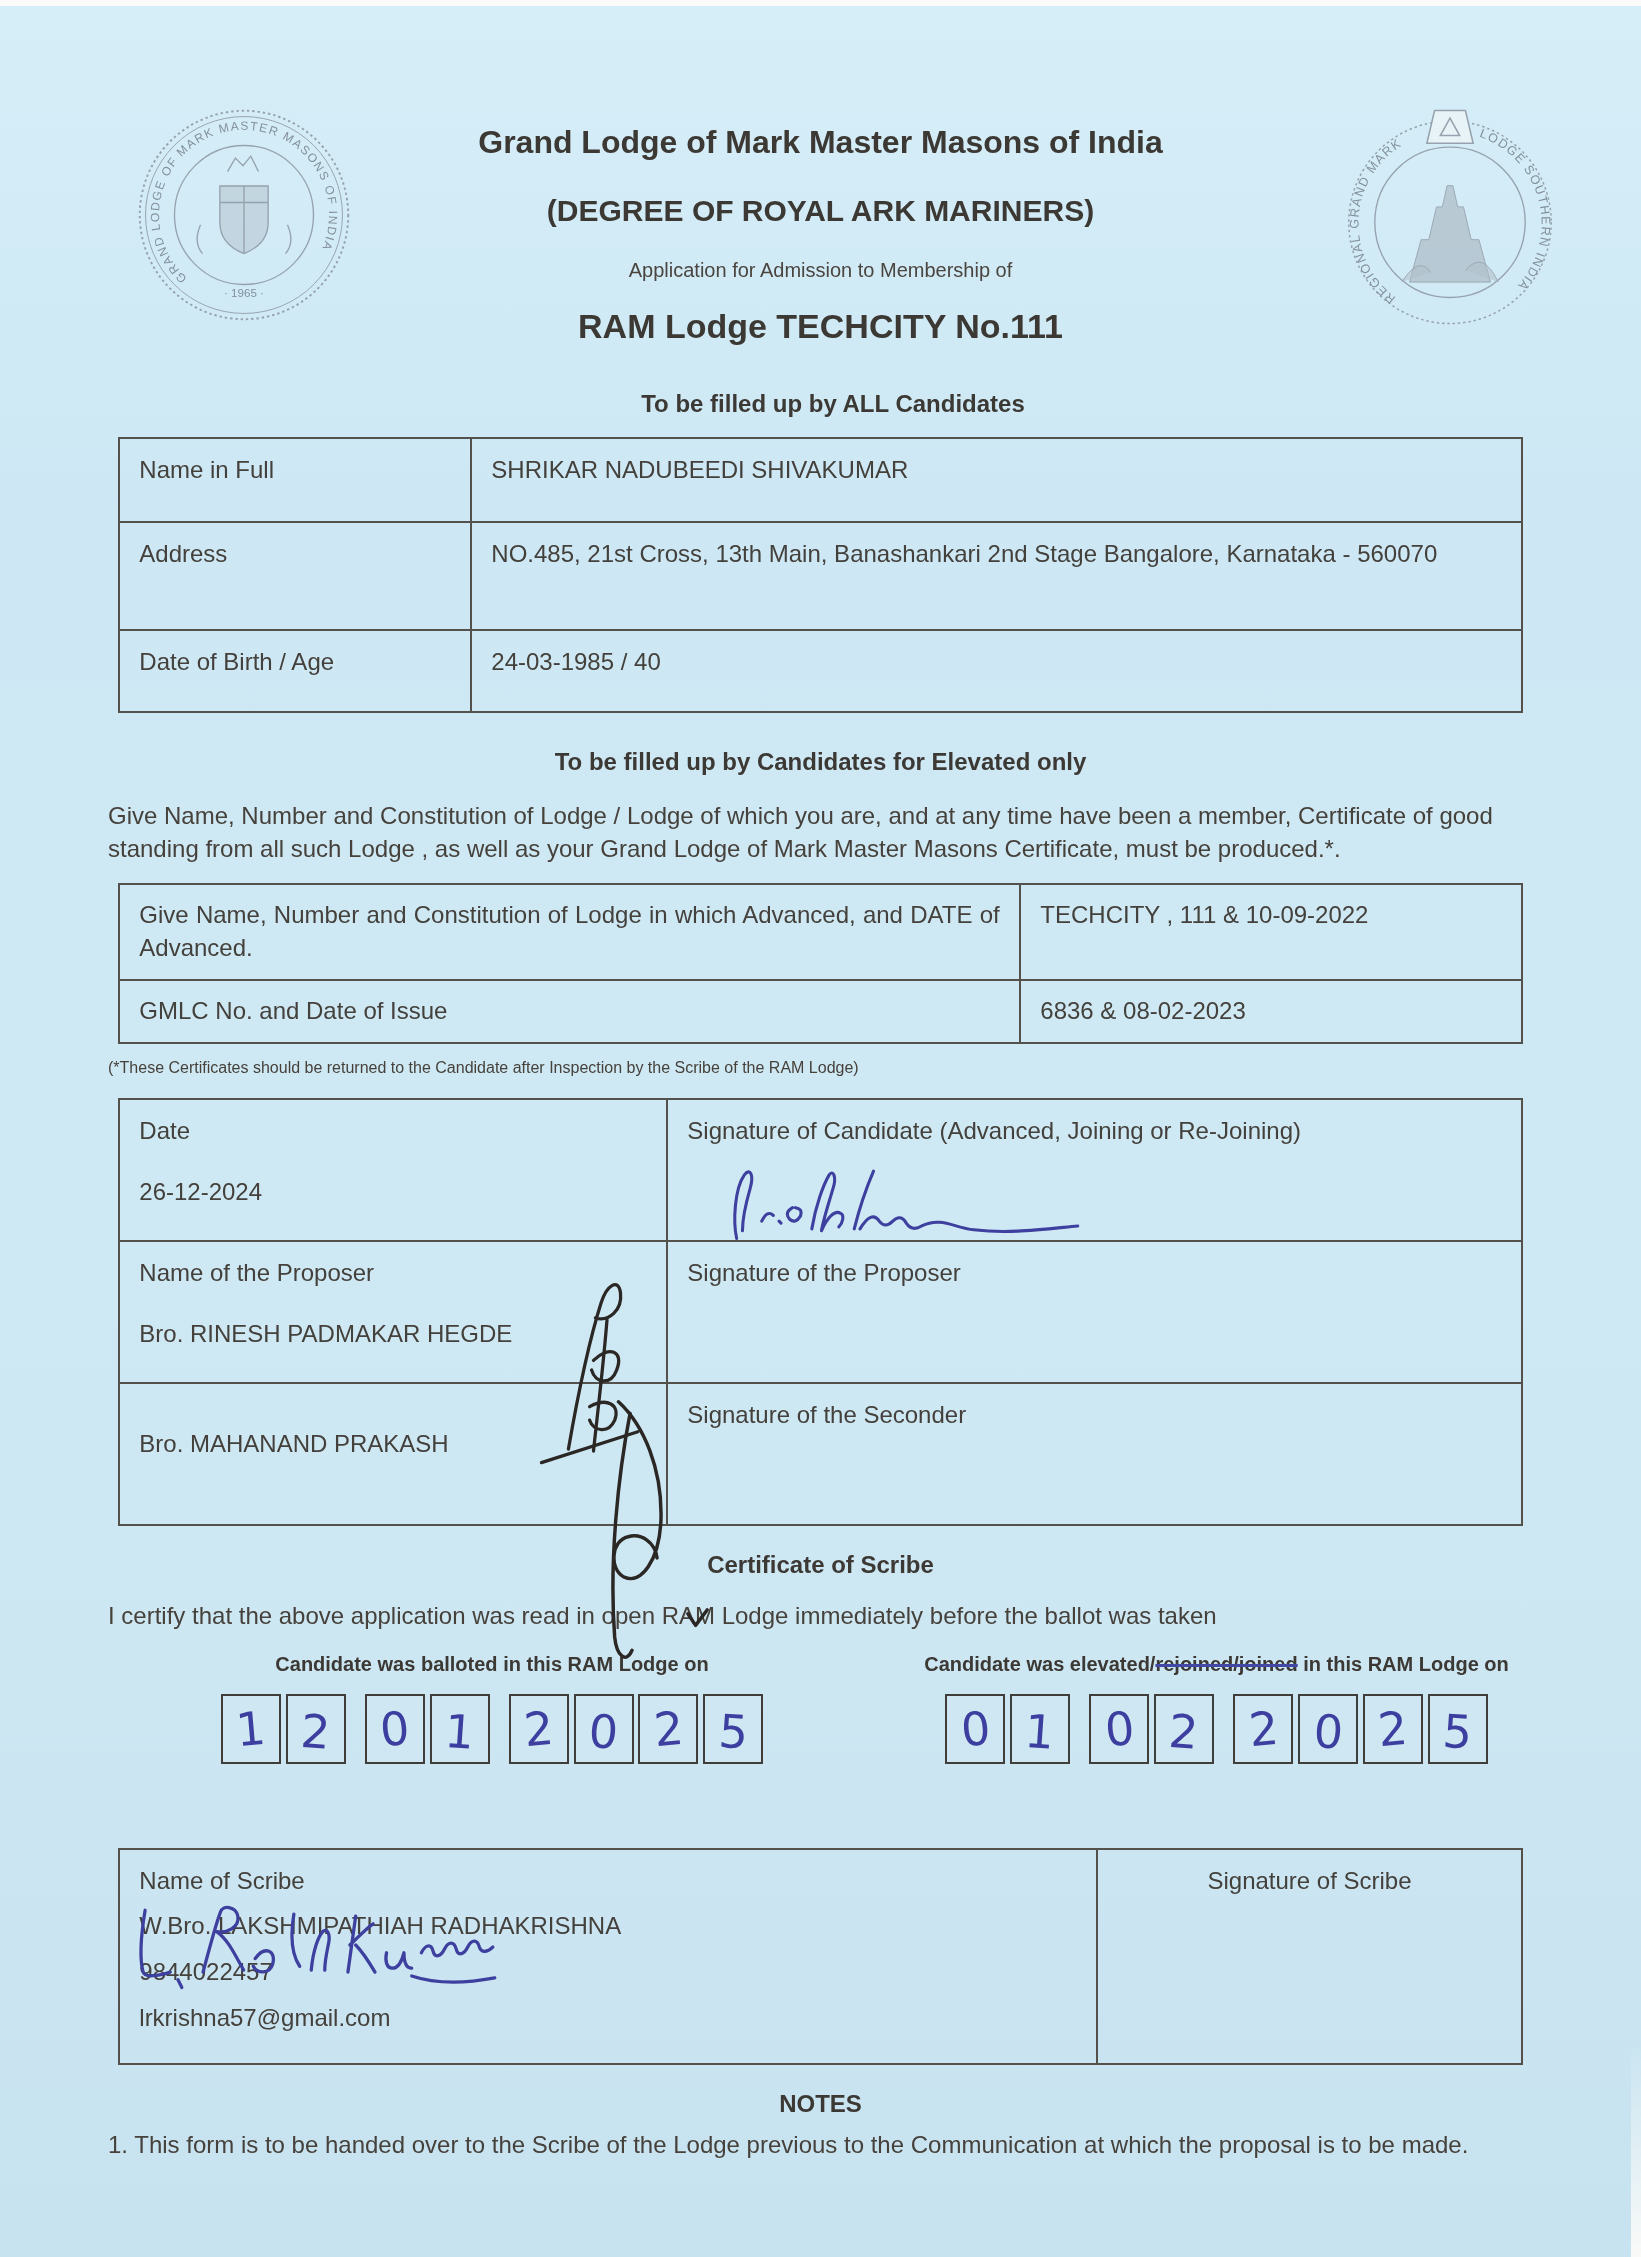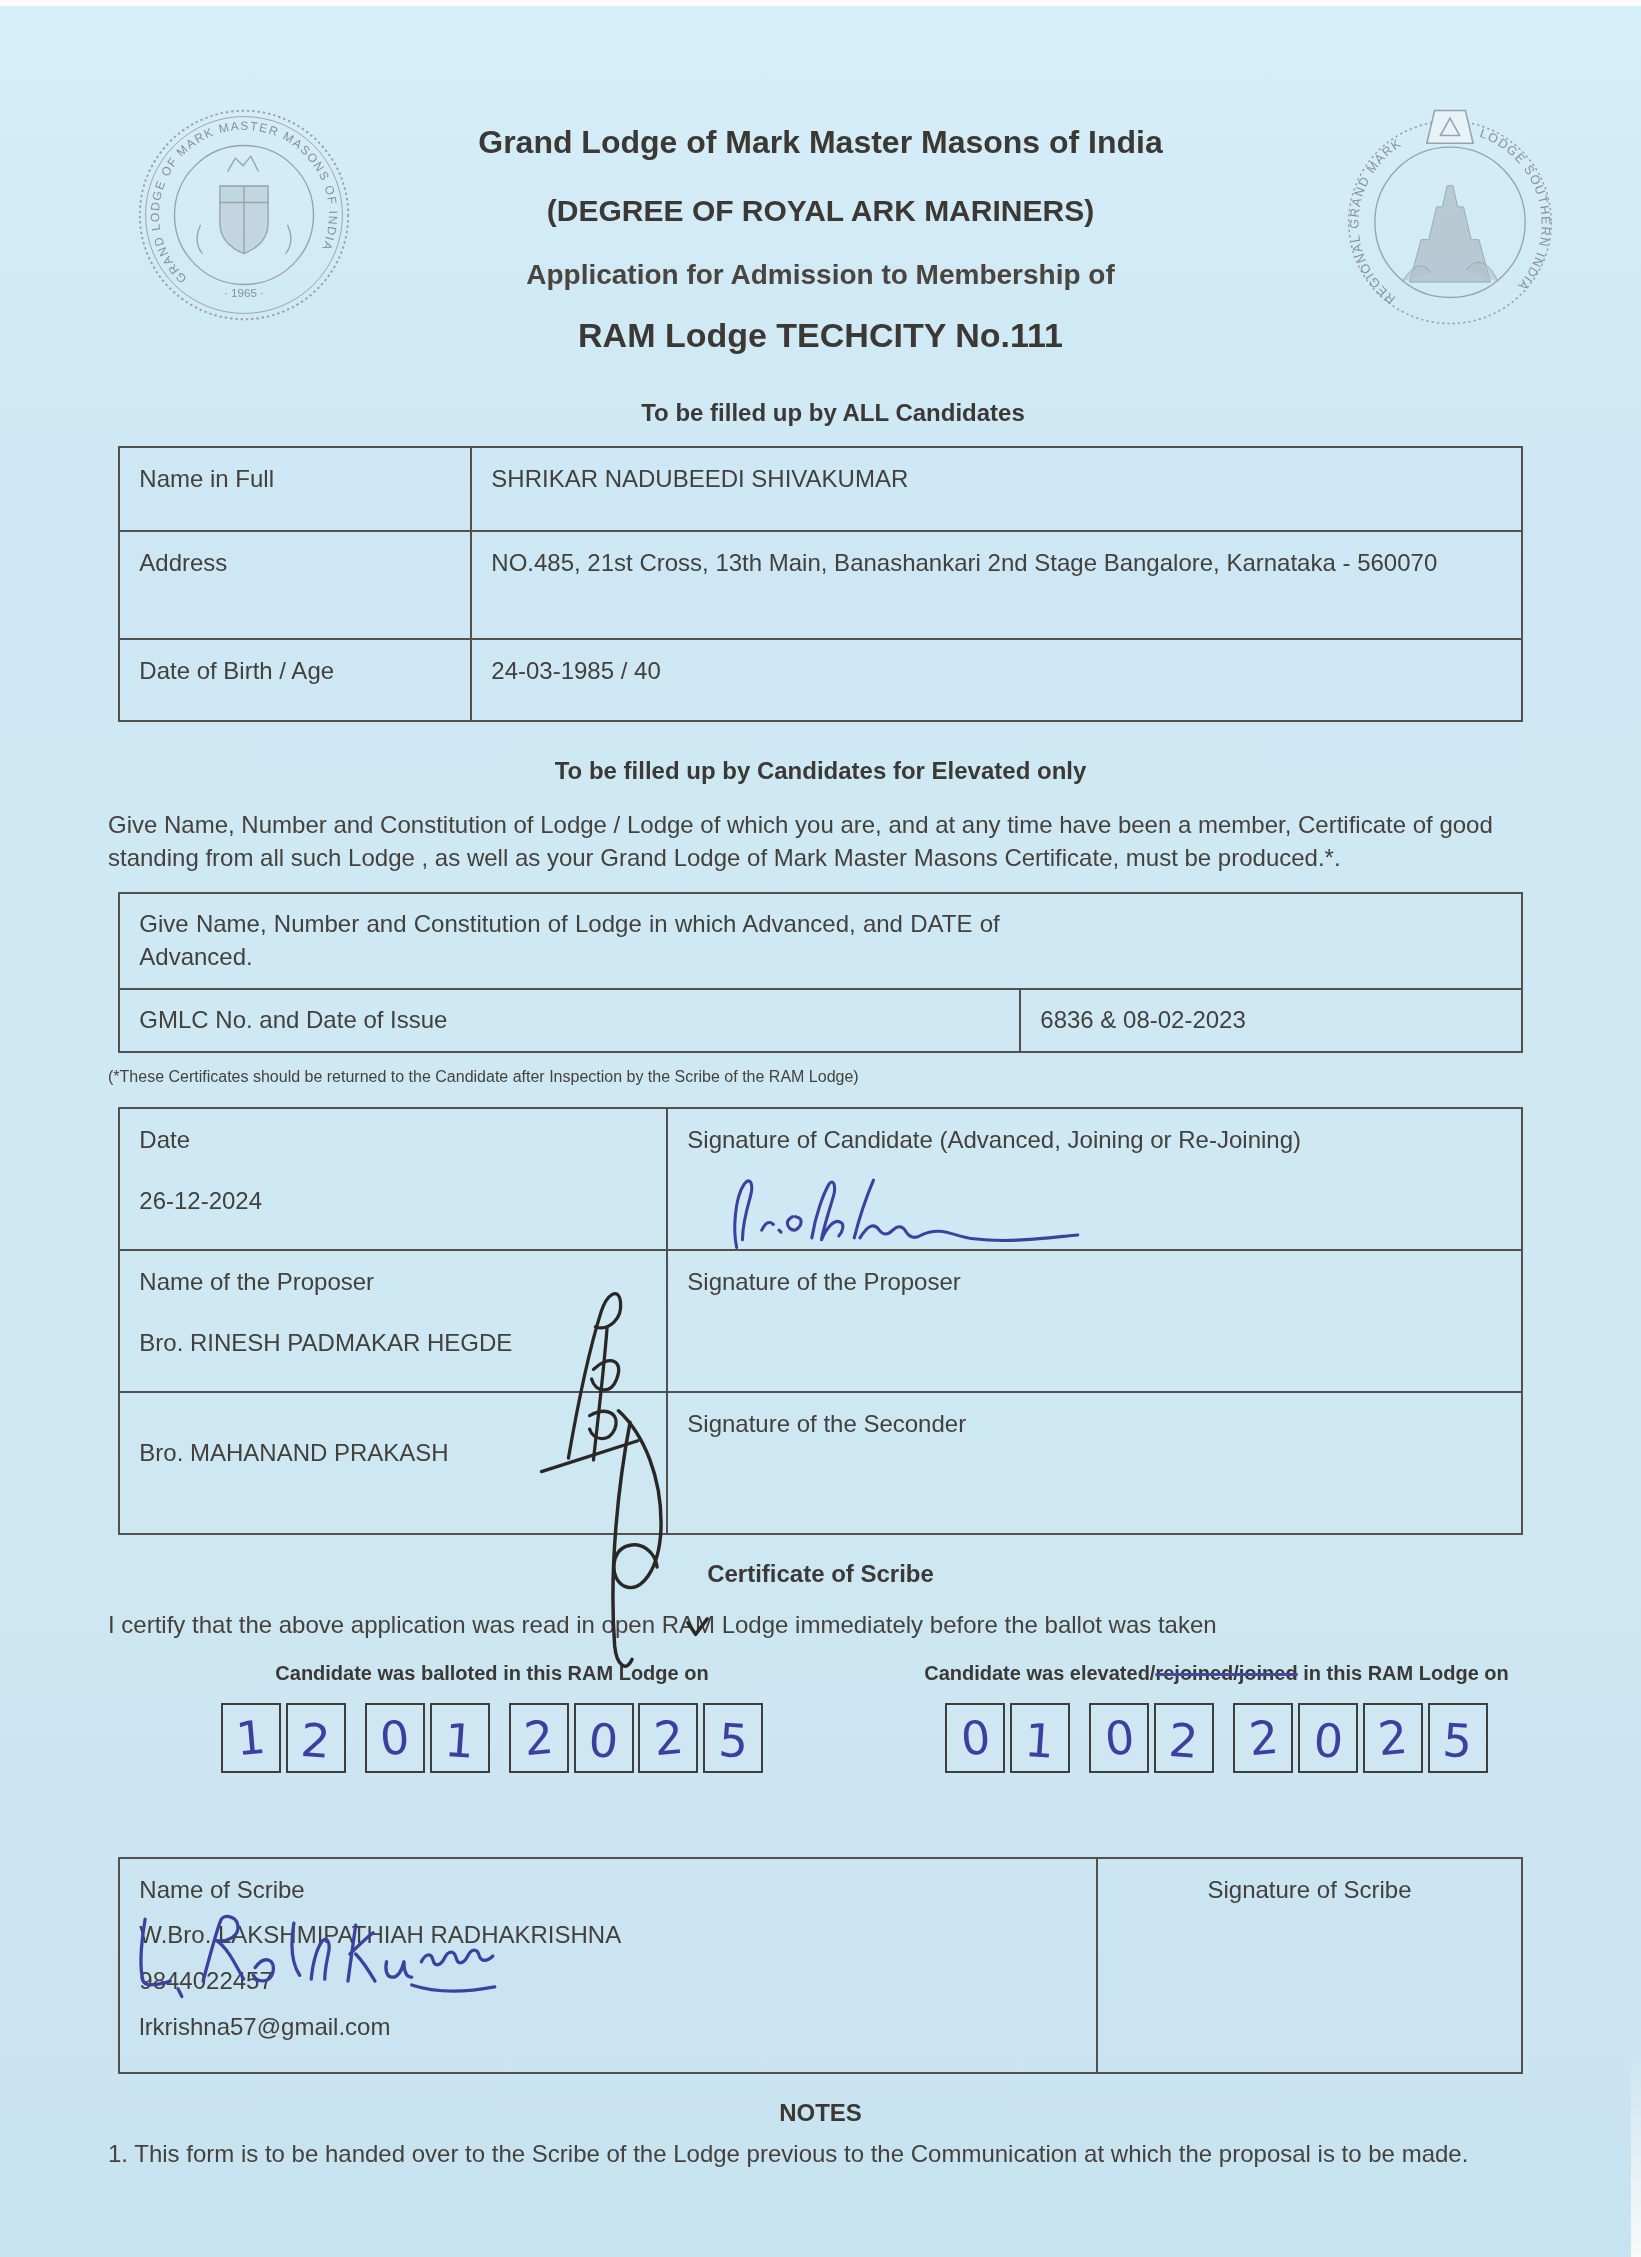"Application for Admission to Membership" .hdr-app { font-size: 28px -> 20px; font-weight: bold -> none }
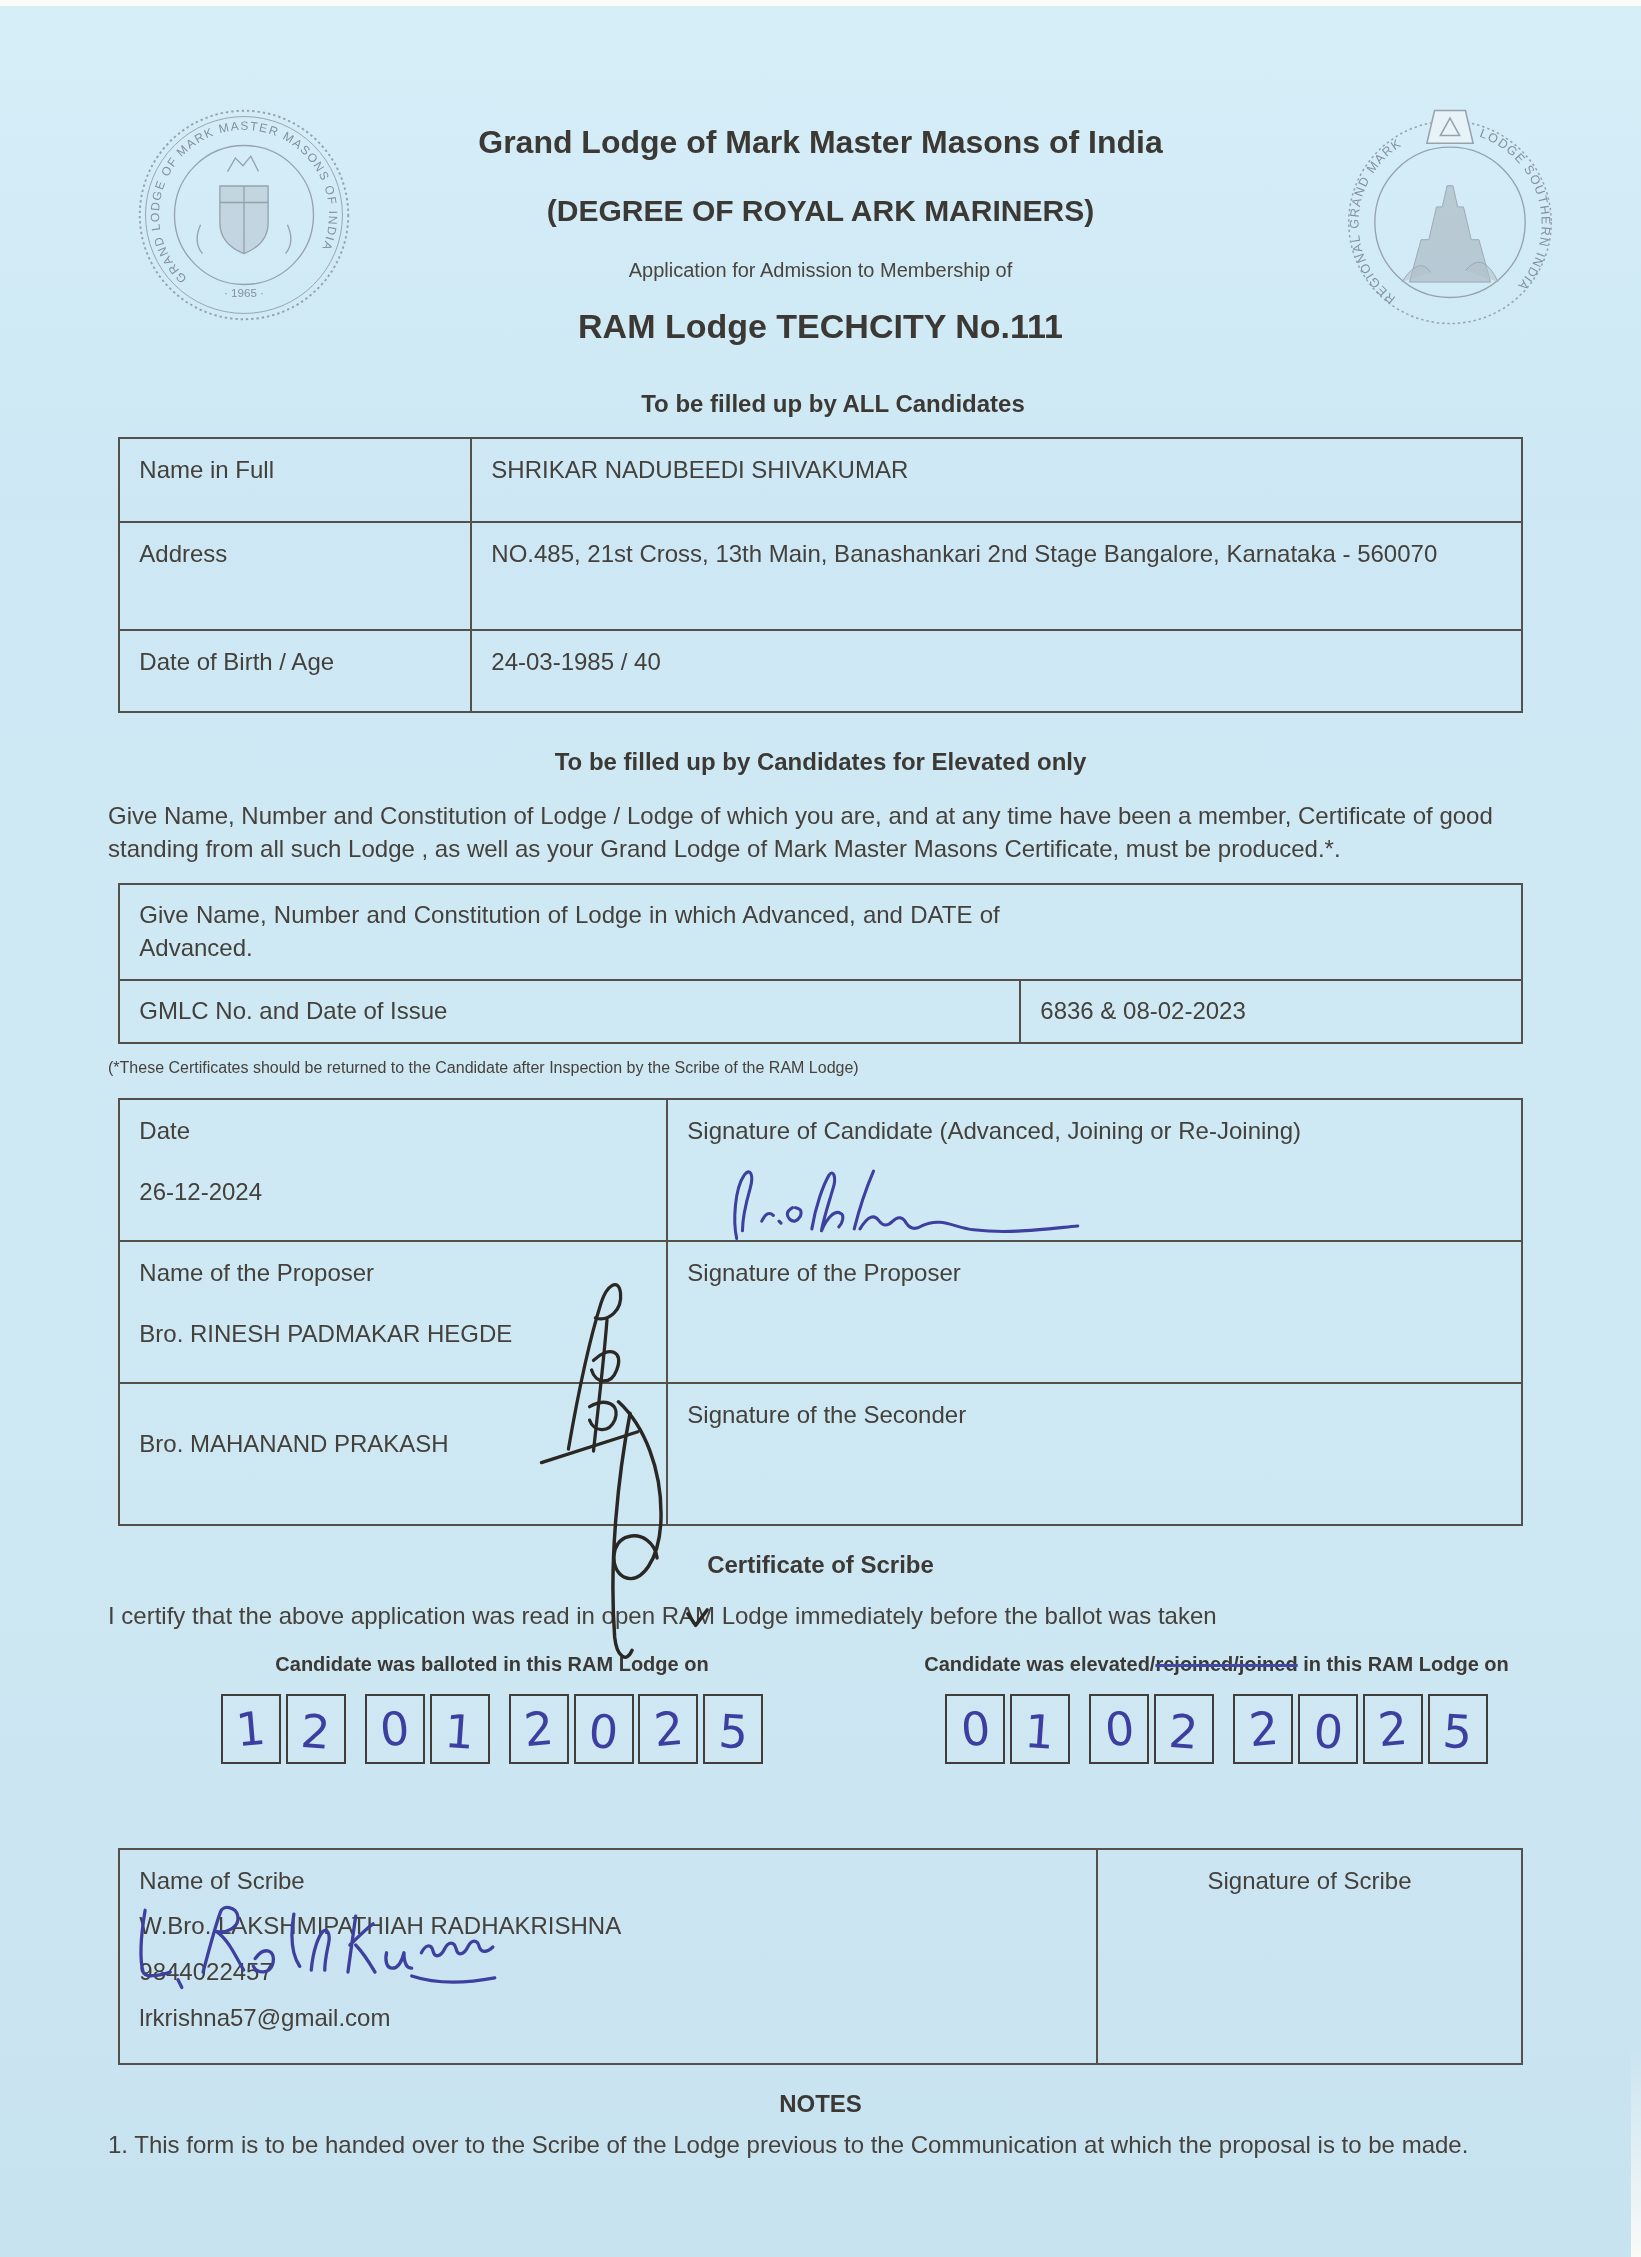"TECHCITY , 111 & 10-09-2022" div.c { html: none -> <div>TECHCITY , 111 &amp; 10-09-2022</div> }
